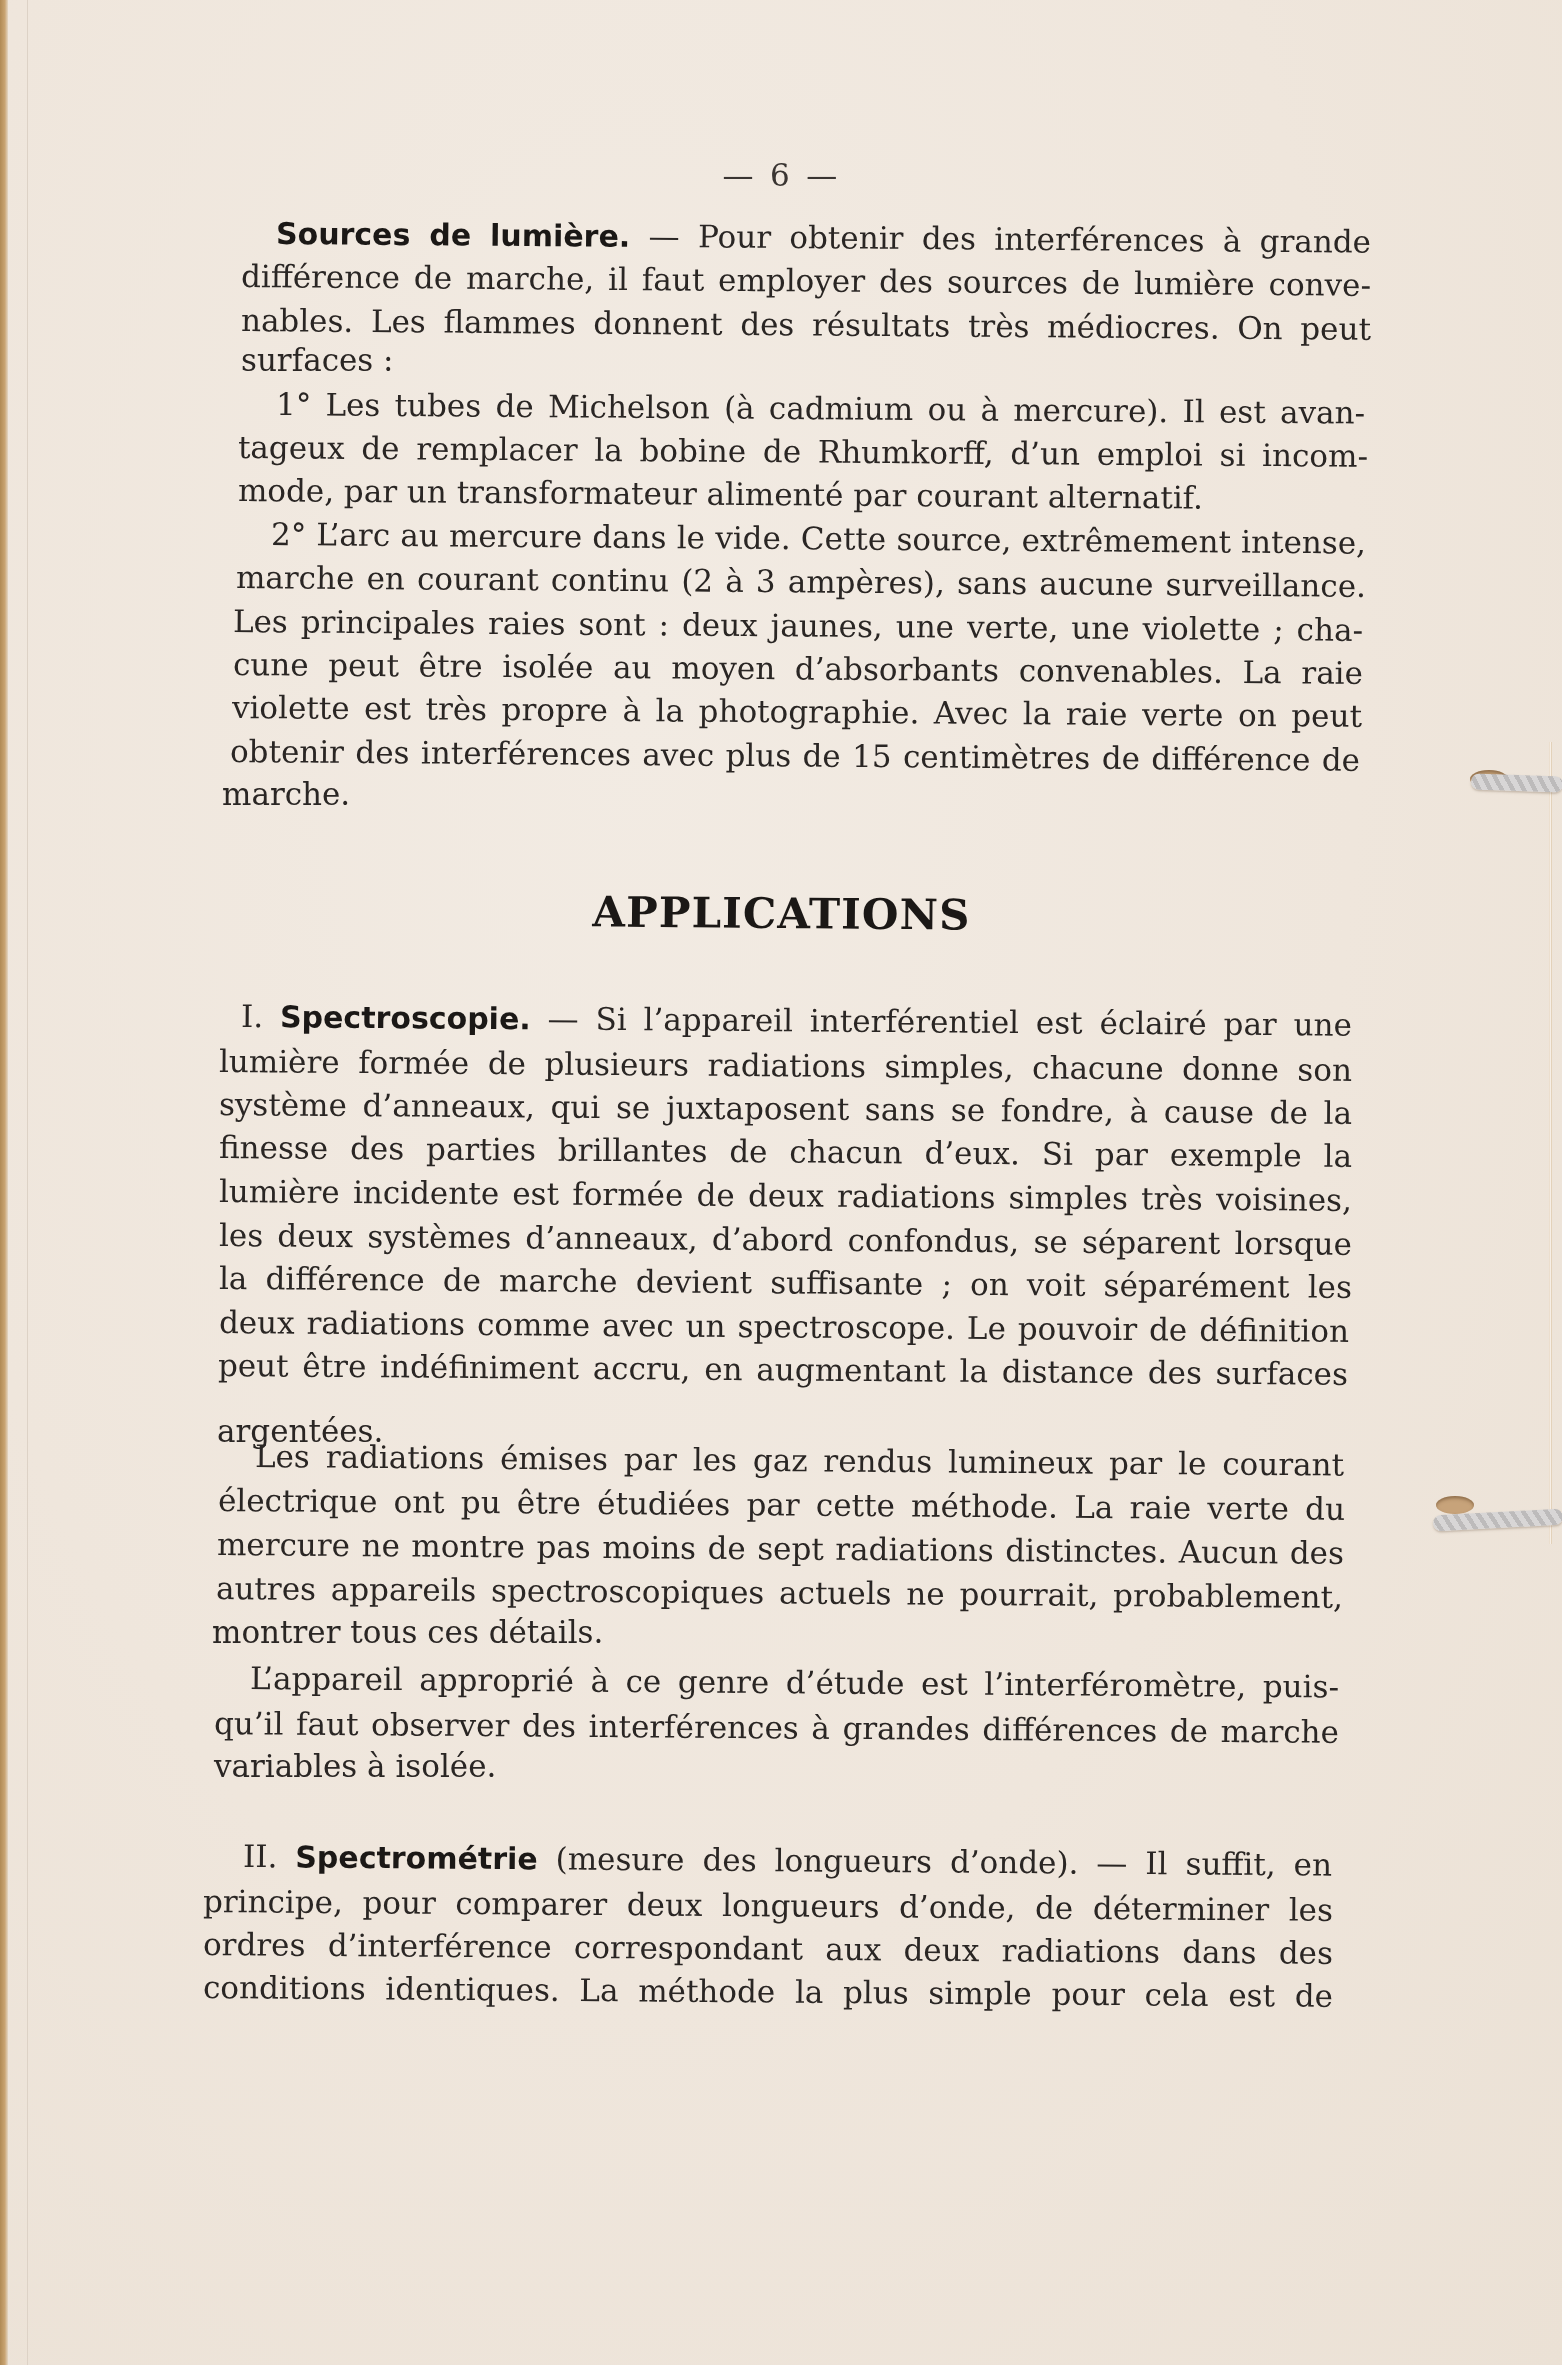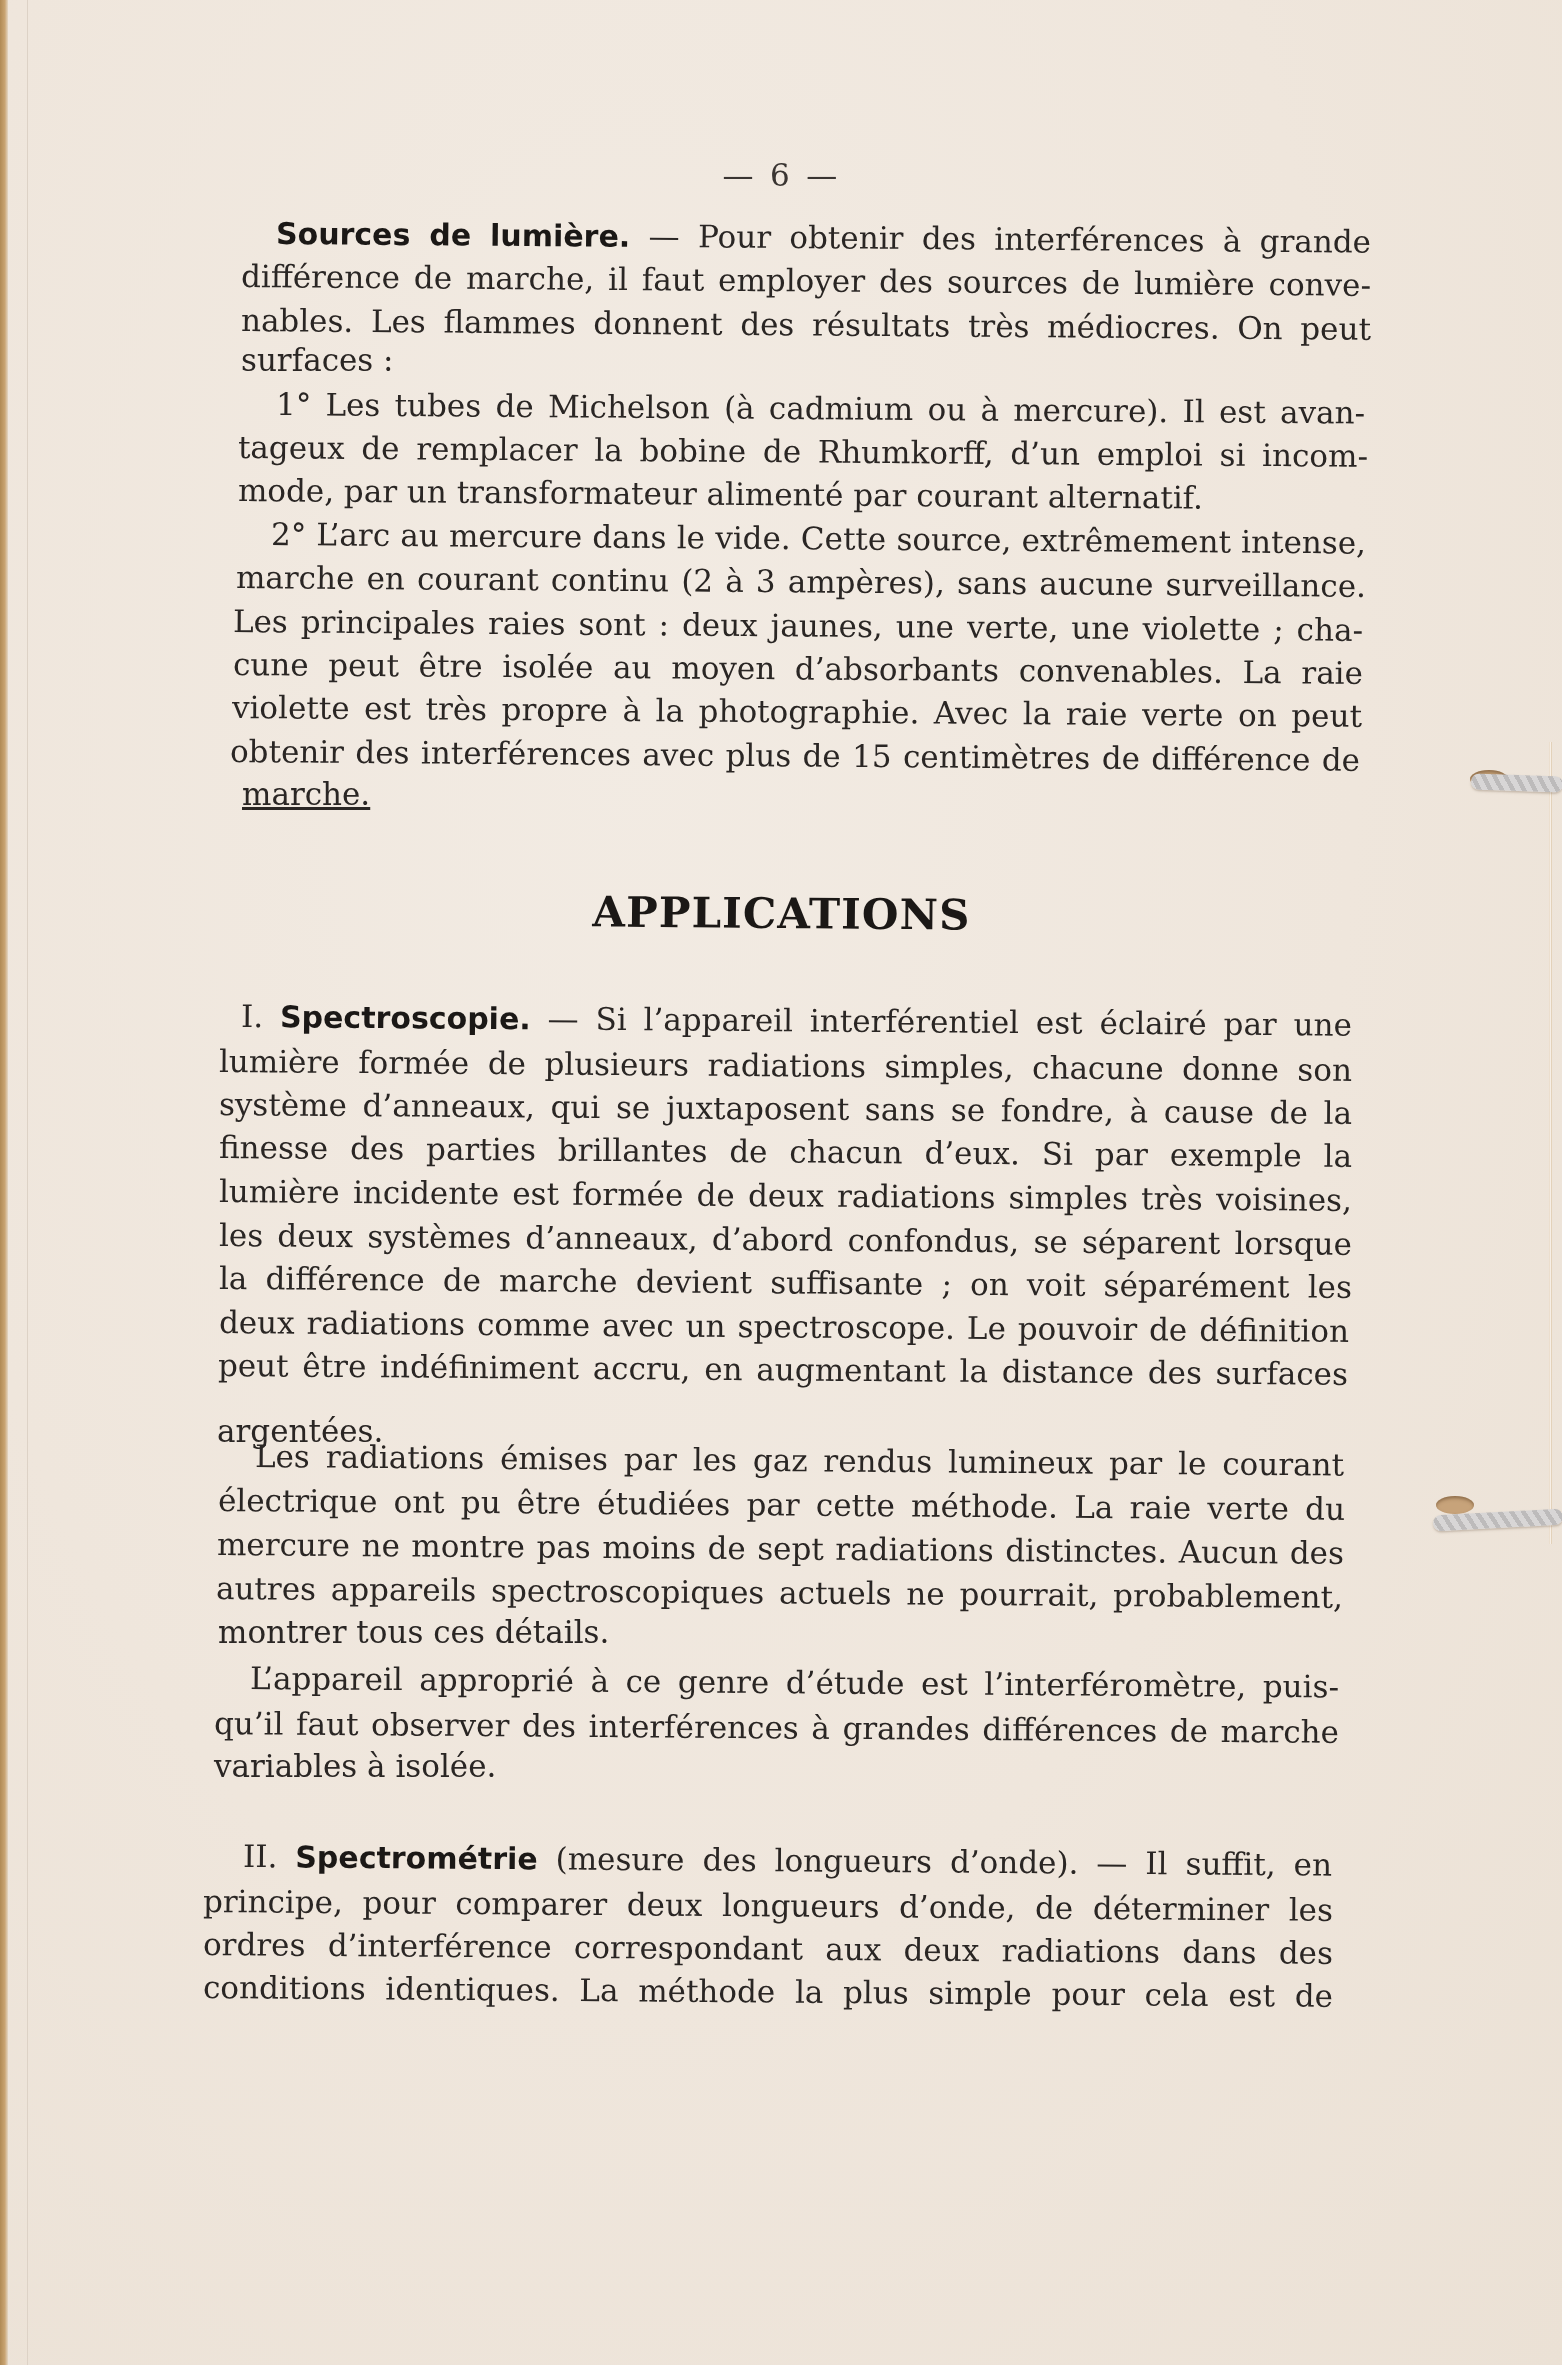"marche." div.line { left: 242px -> 222px; text-decoration: underline -> none }
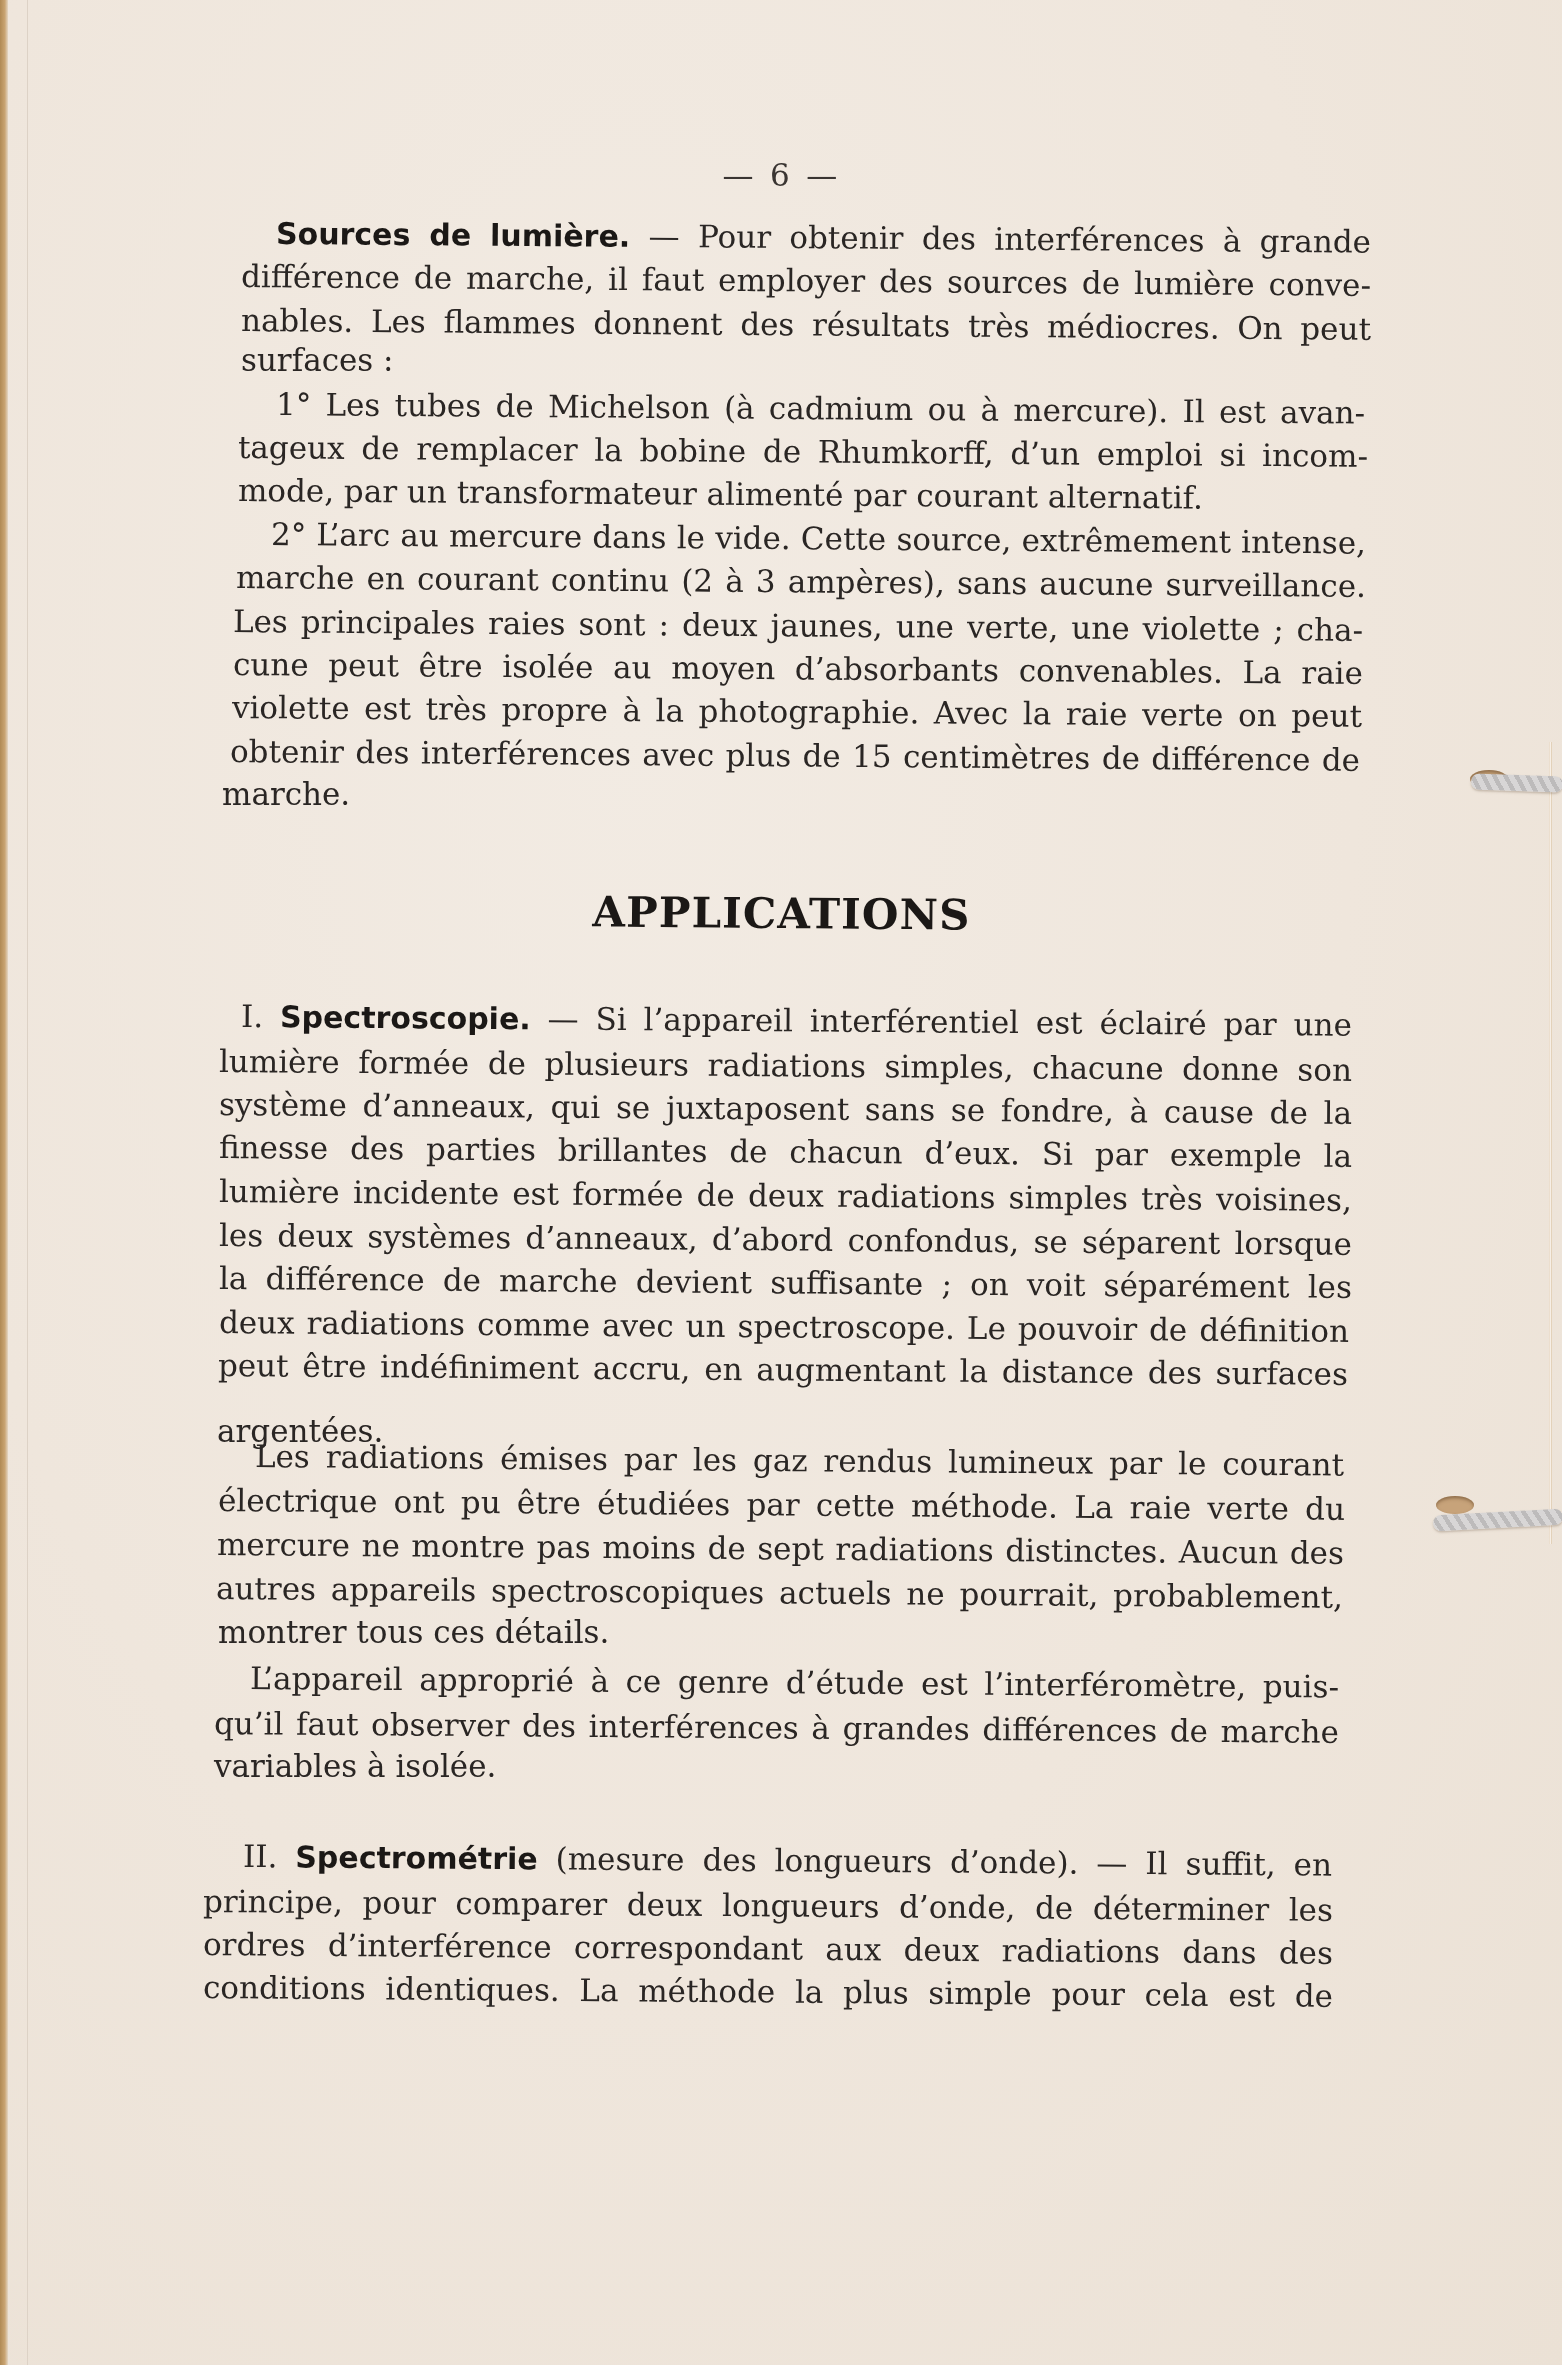"montrer tous ces détails." div.line { left: 218px -> 212px }
